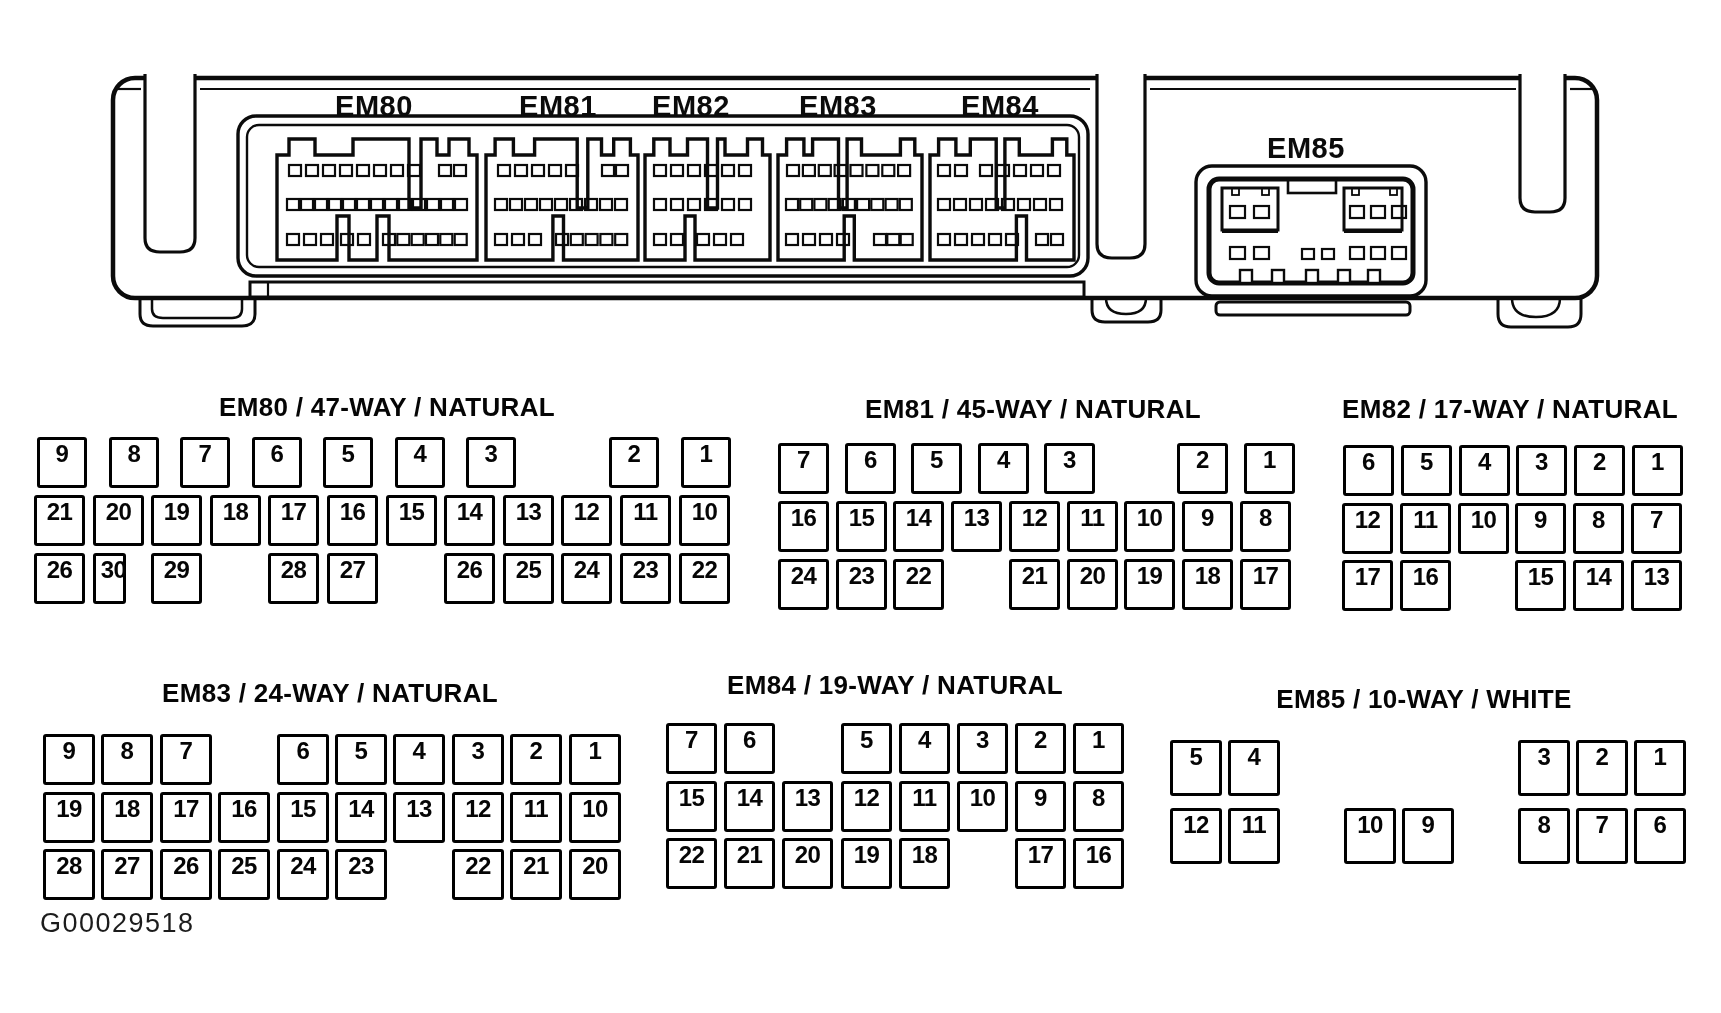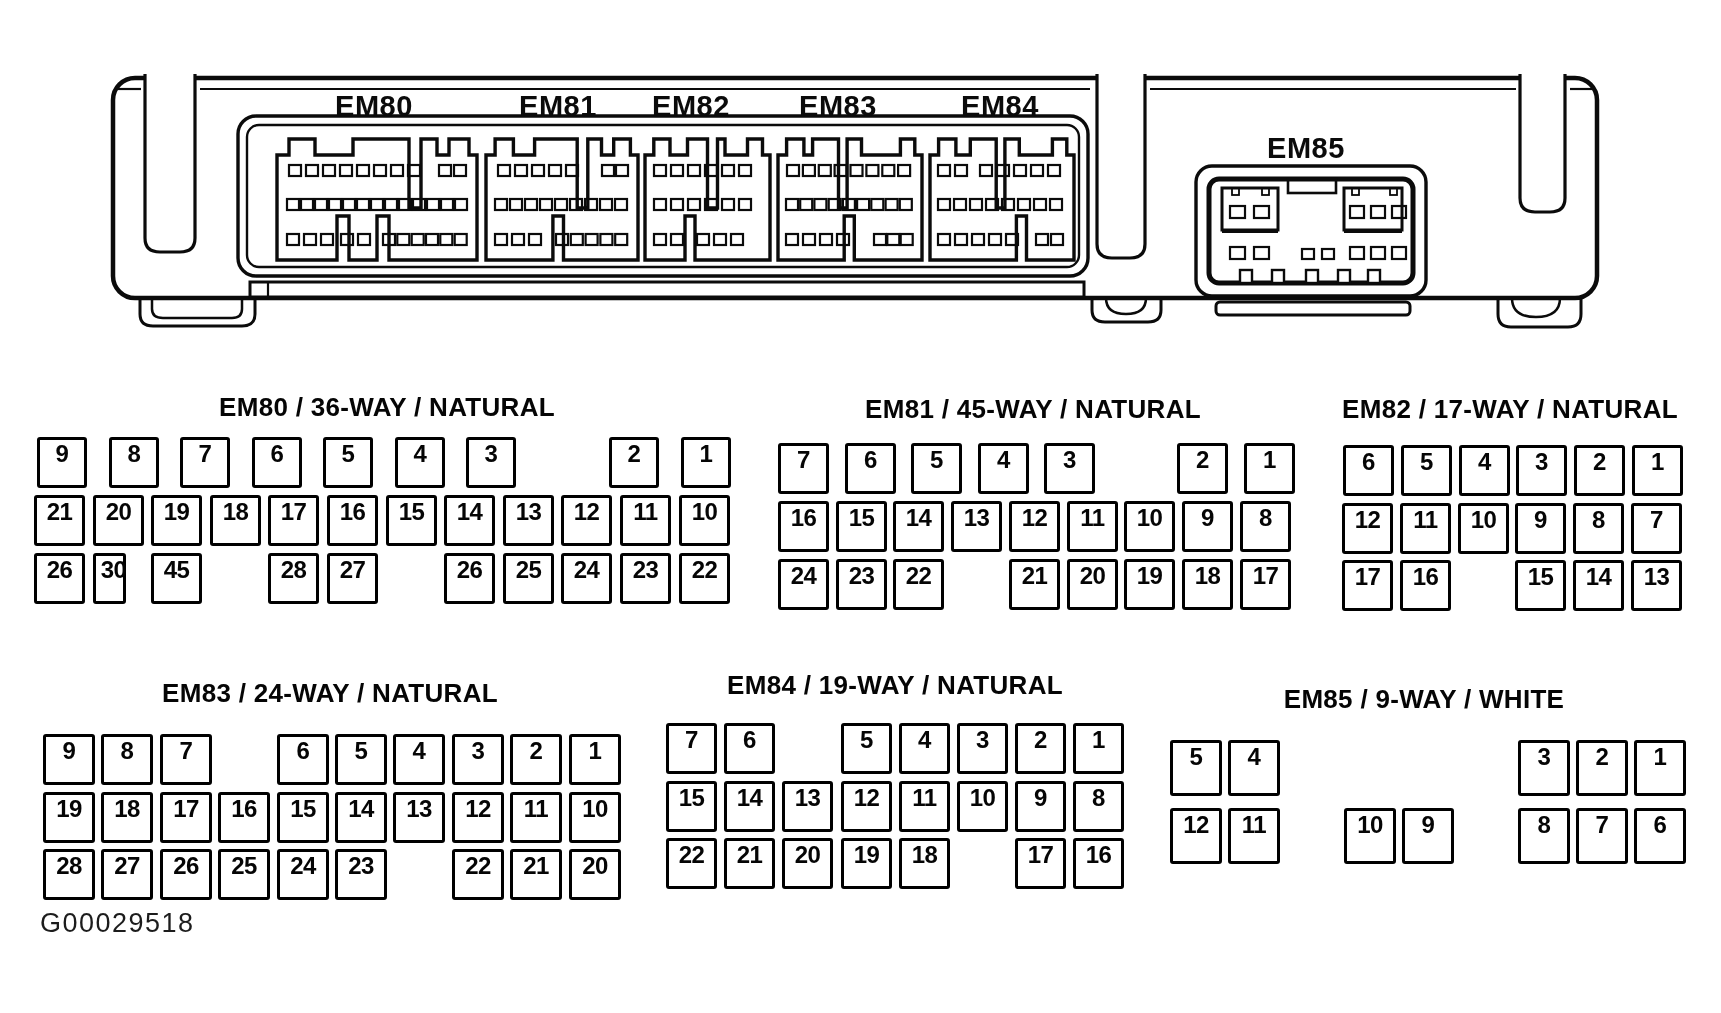"EM80 / 36-WAY / NATURAL" div.sec-title { text: 36-WAY -> 47-WAY }
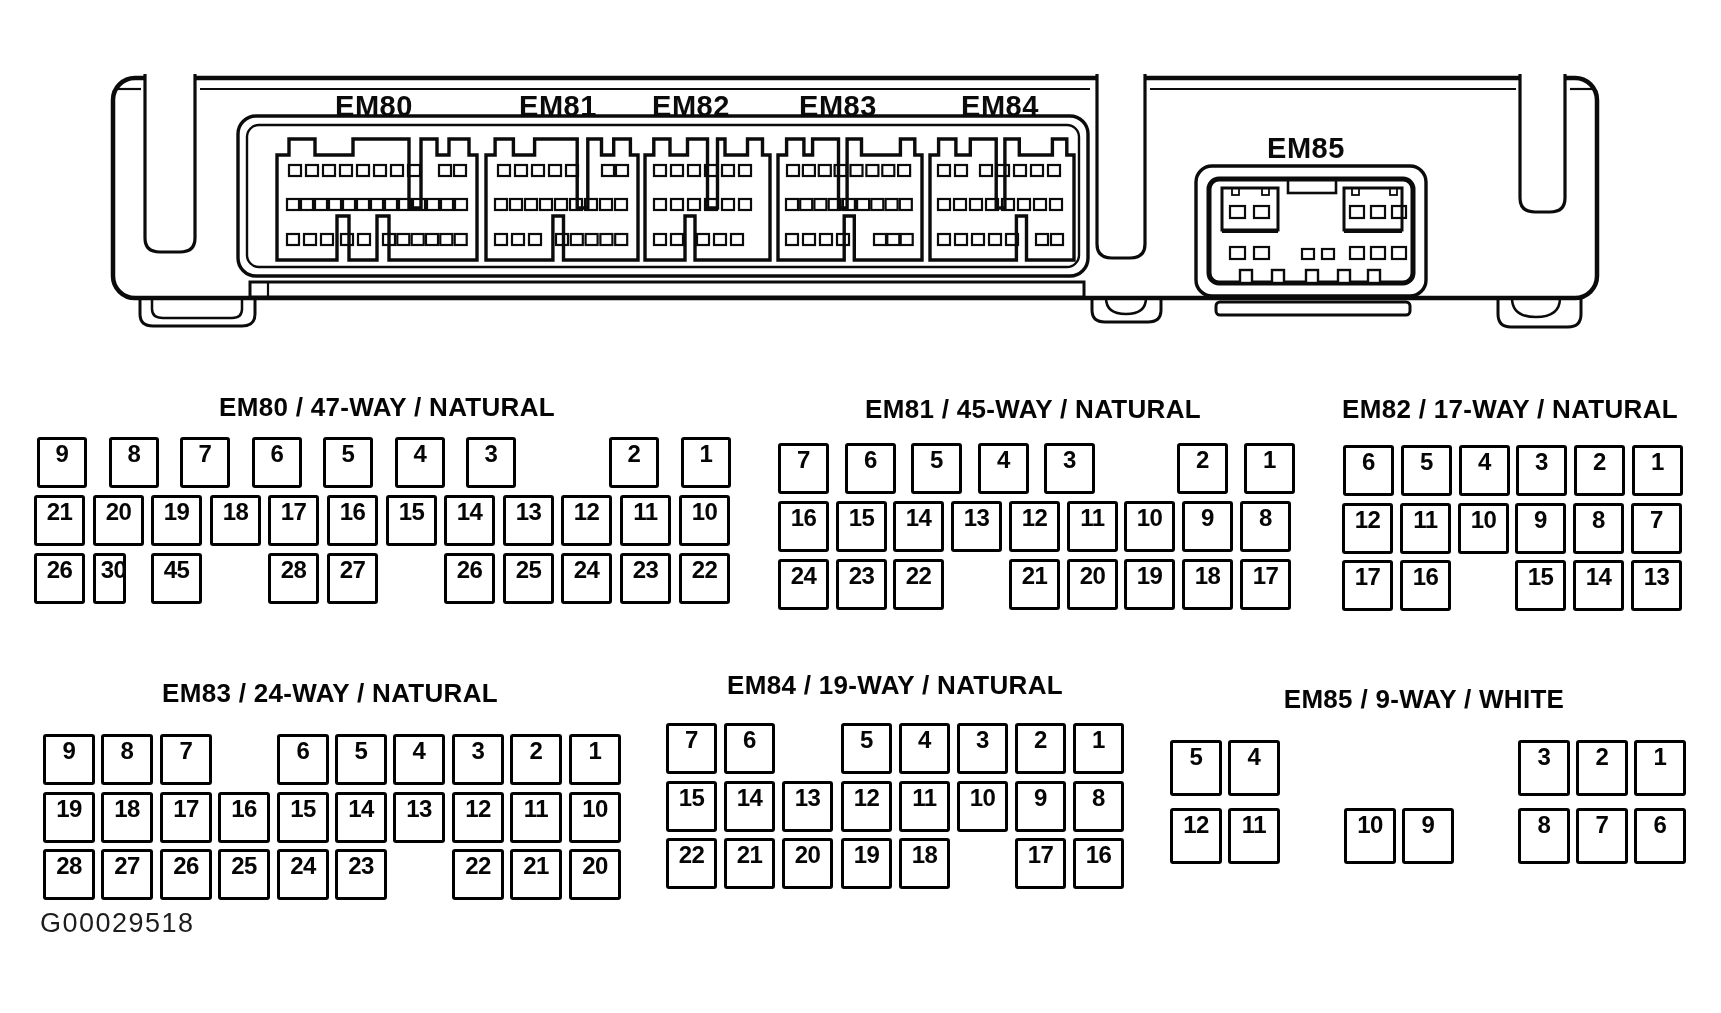"45" span { text: 45 -> 29 }
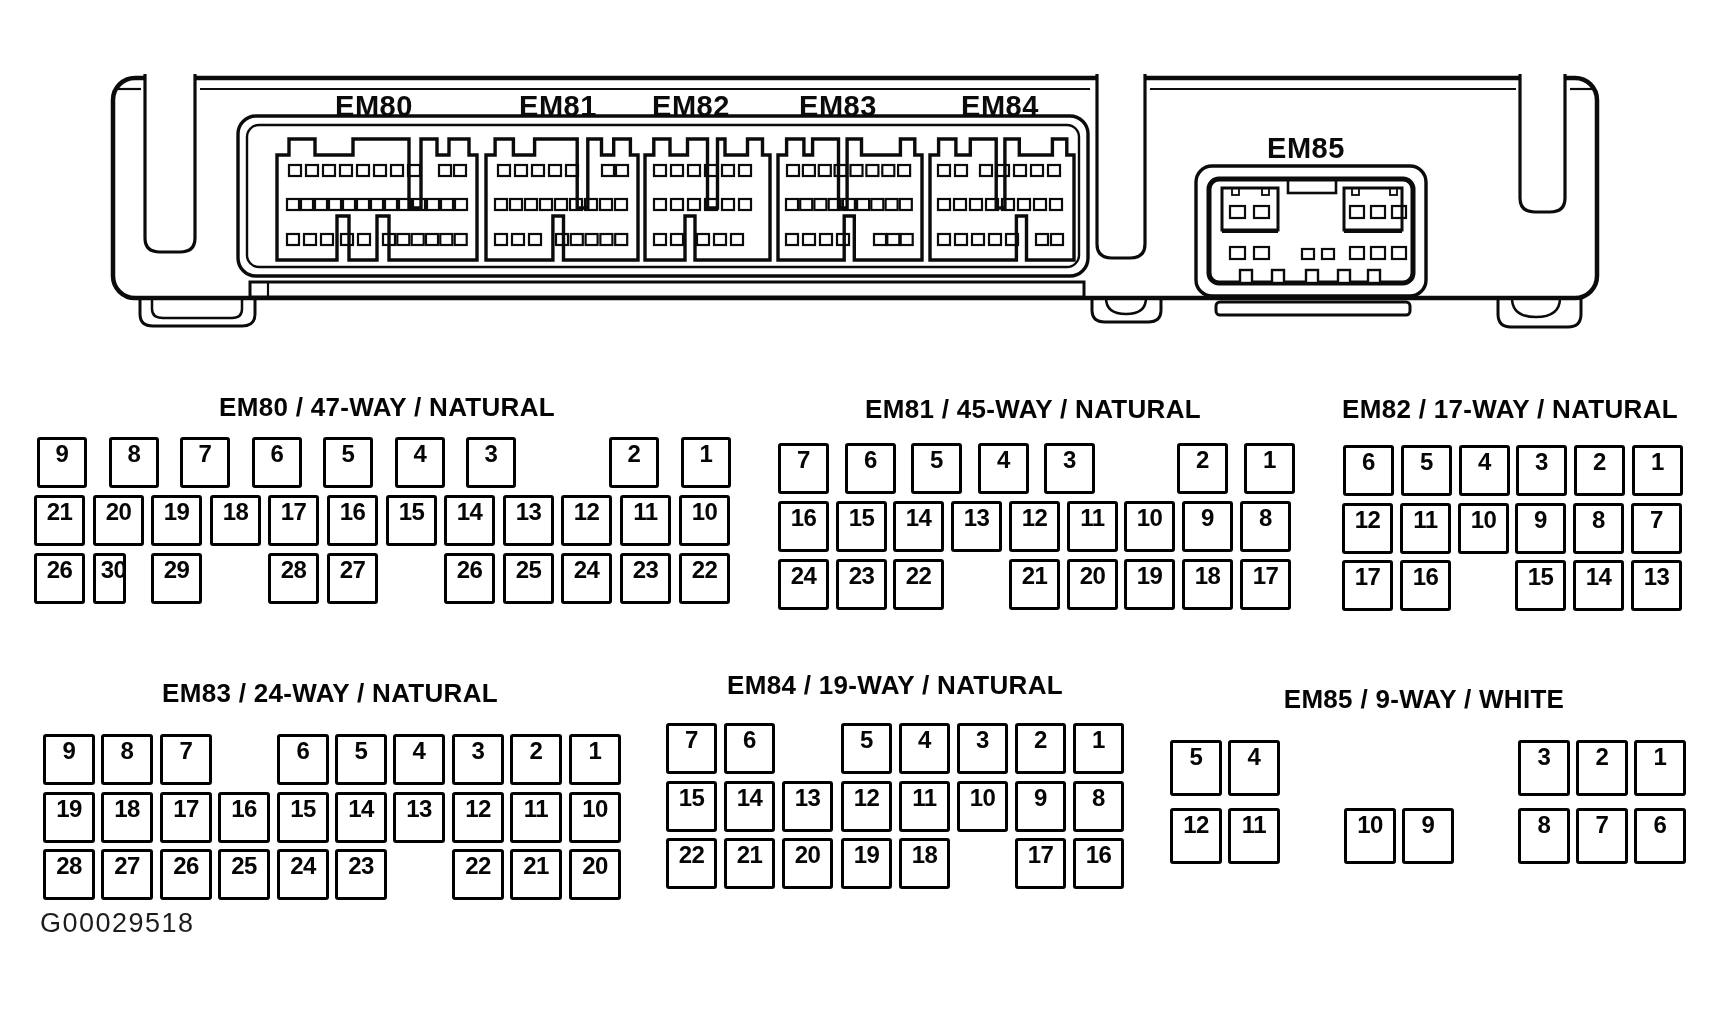"EM85 / 9-WAY / WHITE" div.sec-title { text: 9-WAY -> 10-WAY }
